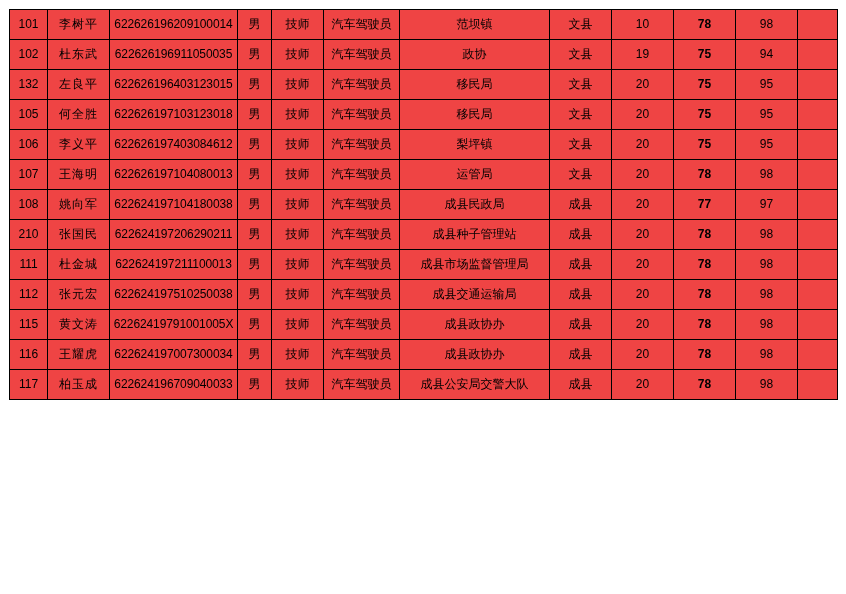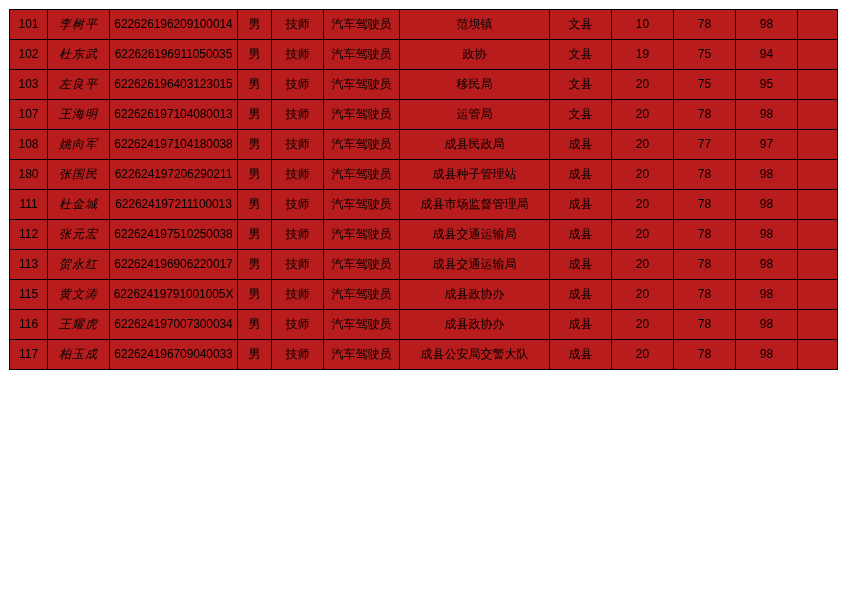"101" table.roster { background: #b91c1c -> #ef4444 }
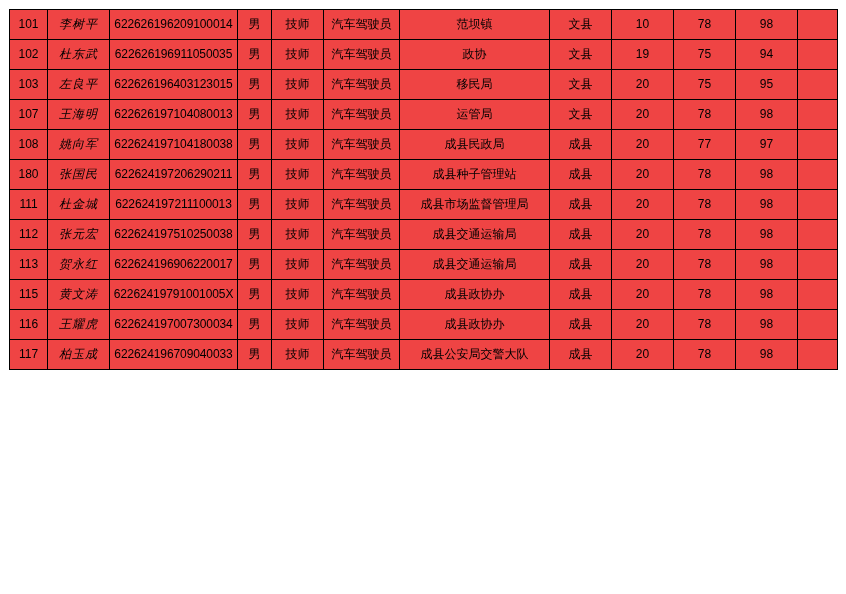"李树平" td.c-name { font-style: italic -> none }
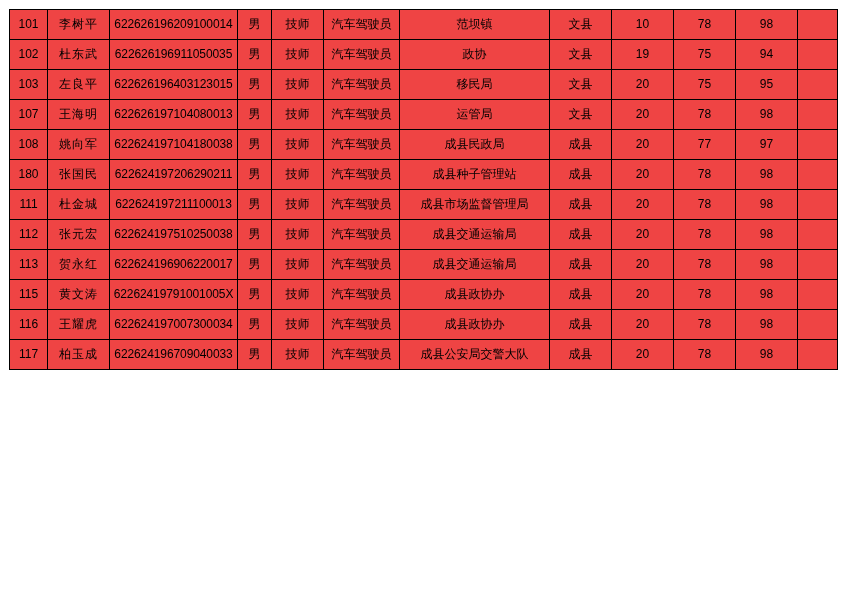"78" td.c-s2 { font-weight: none -> bold }
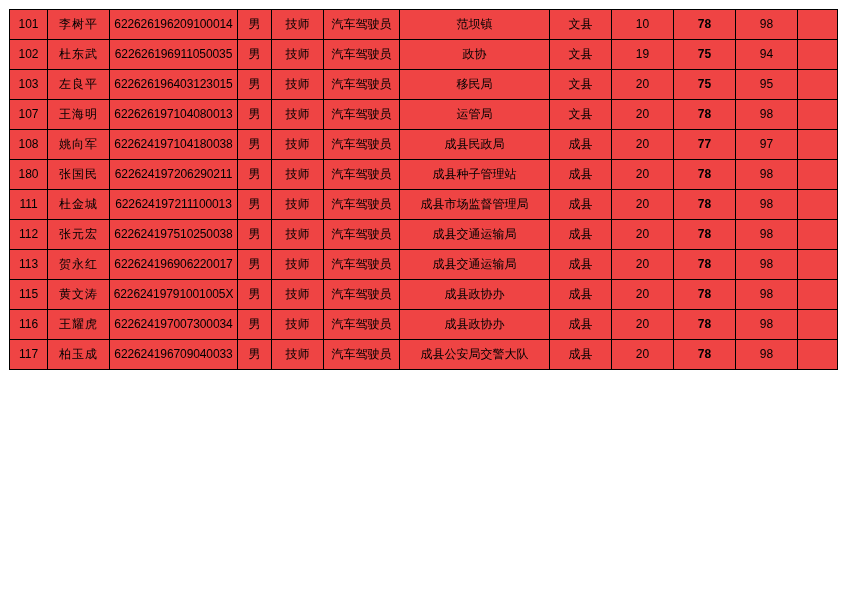"103" td.c-seq { text: 103 -> 132 }
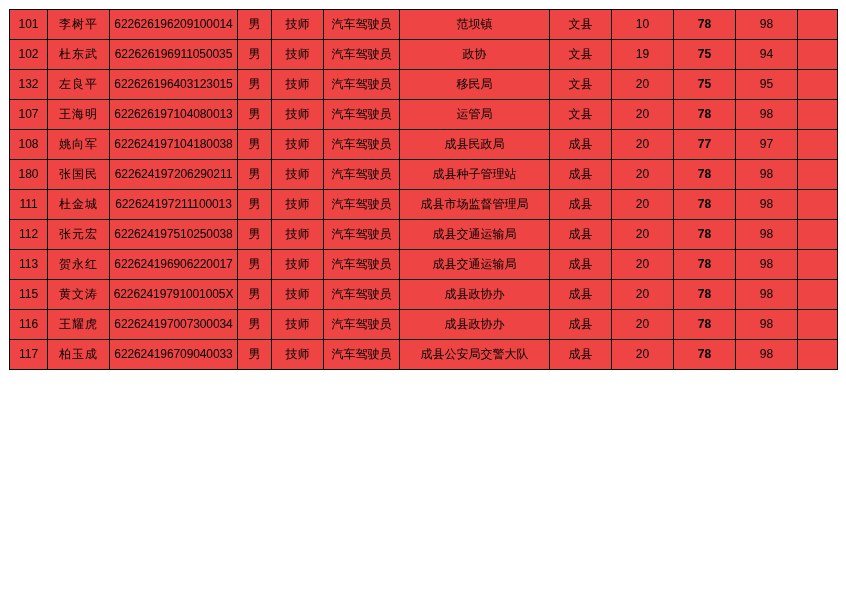"105" tr { html: none -> <tr> <td>105</td> <td>何全胜</td> <td>622626197103123018</td> <td>男</td> <td>技师</td> <td>汽车驾驶员</td> <td>移民局</td> <td>文县</td> <td>20</td> <td>75</td> <td>95</td> <td></td> </tr> }
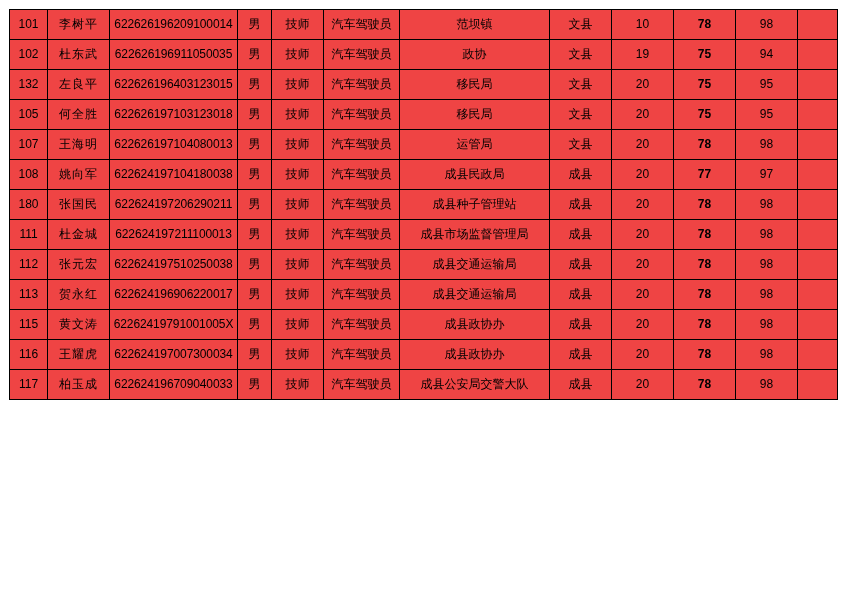"106" tr { html: none -> <tr> <td>106</td> <td>李义平</td> <td>622626197403084612</td> <td>男</td> <td>技师</td> <td>汽车驾驶员</td> <td>梨坪镇</td> <td>文县</td> <td>20</td> <td>75</td> <td>95</td> <td></td> </tr> }
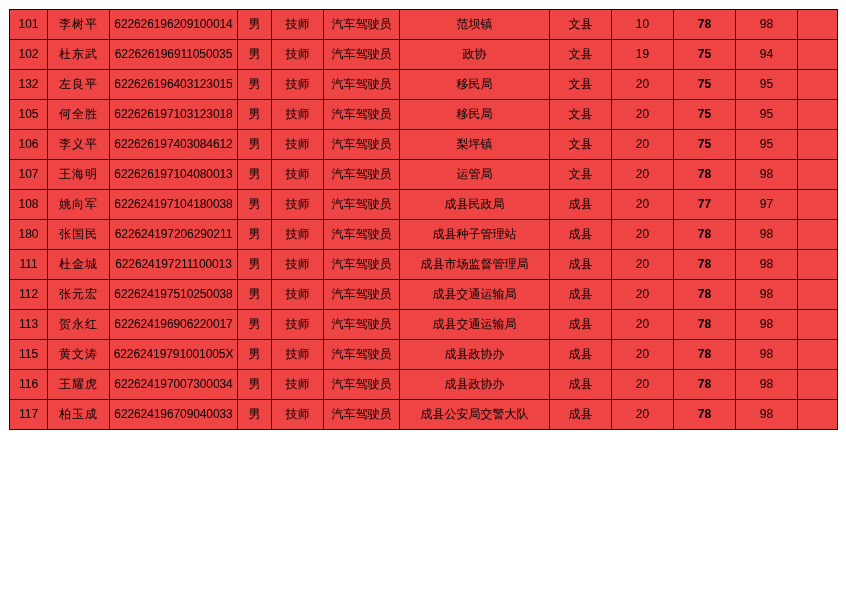"180" td.c-seq { text: 180 -> 210 }
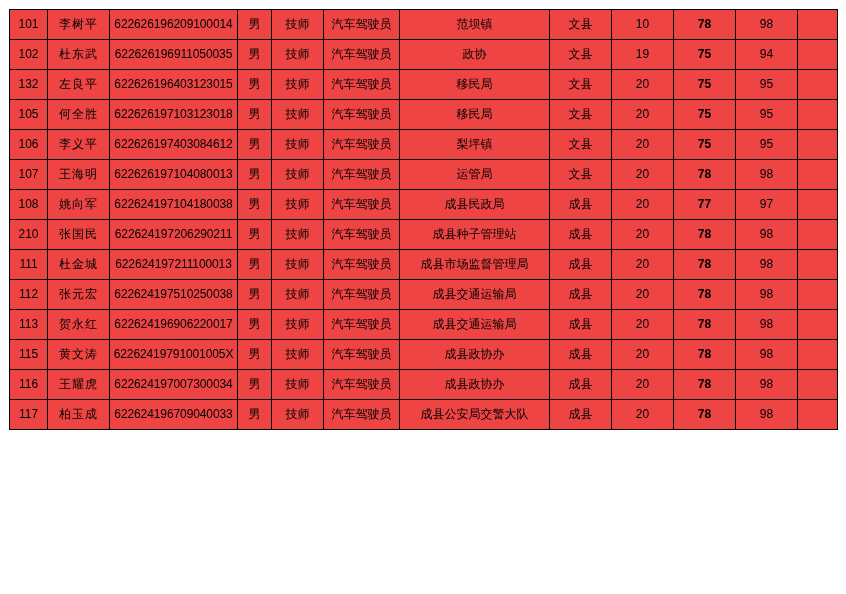"113" tr { html: <tr> <td>113</td> <td>贺永红</td> <td>622624196906220017</td> <td>男</td> <td>技师</td> <td>汽车驾驶员</td> <td>成县交通运输局</td> <td>成县</td> <td>20</td> <td>78</td> <td>98</td> <td></td> </tr> -> none }
